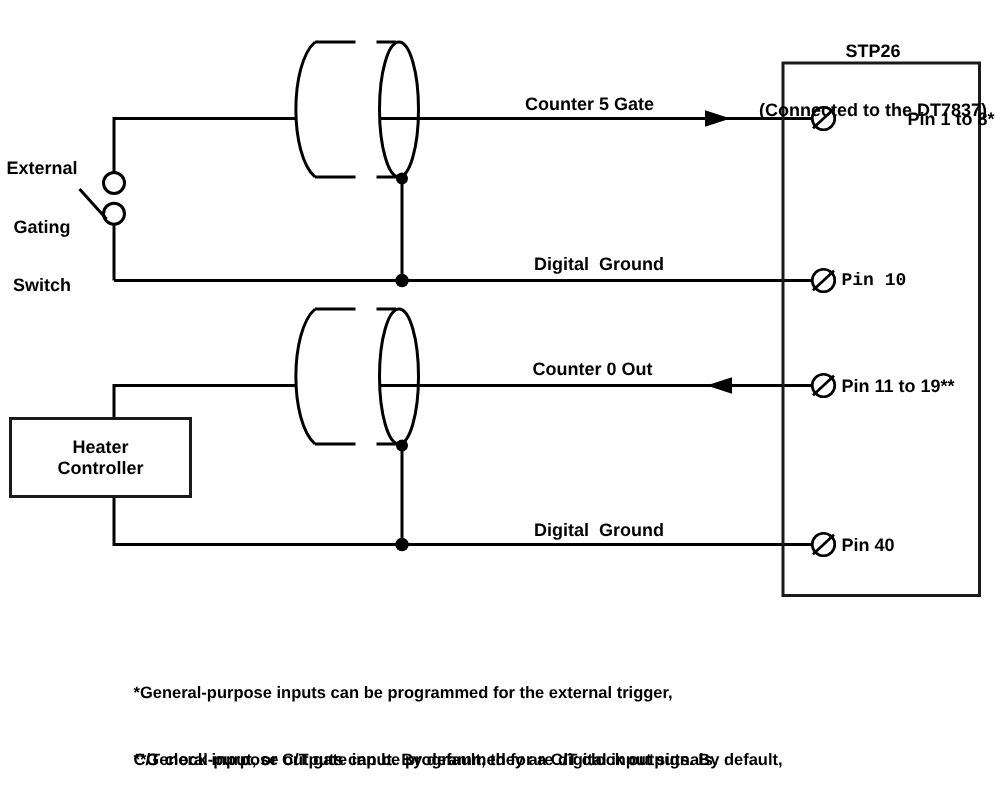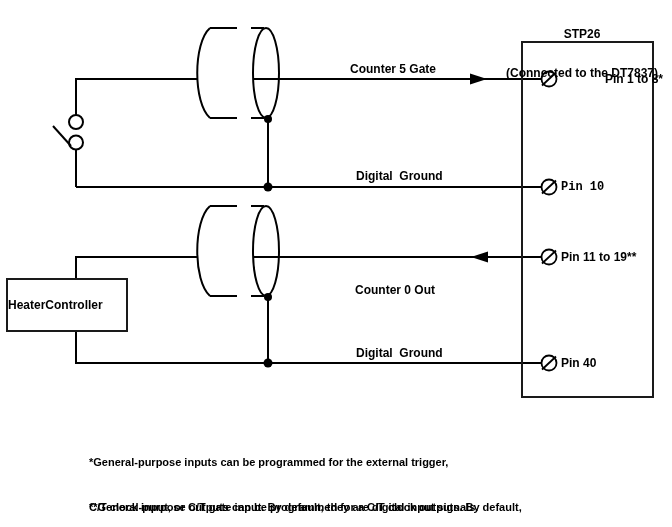"External" div.lbl { html: none -> <div> <div>External</div> <div>Gating</div> <div>Switch</div> </div> }
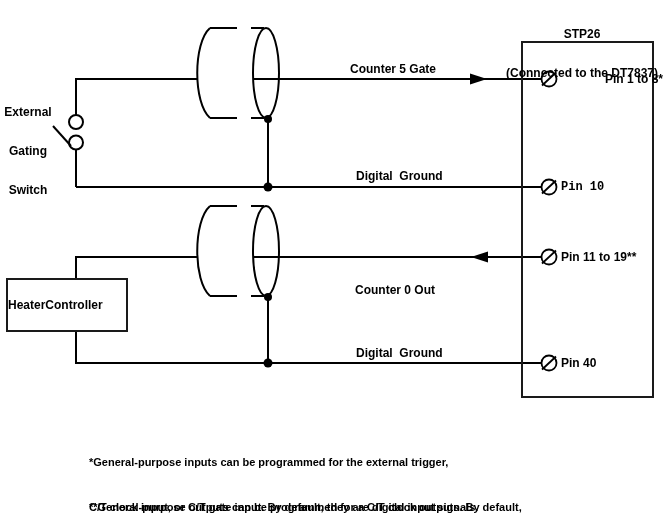"Counter 0 Out" div.lbl { margin-top: 44px -> none }
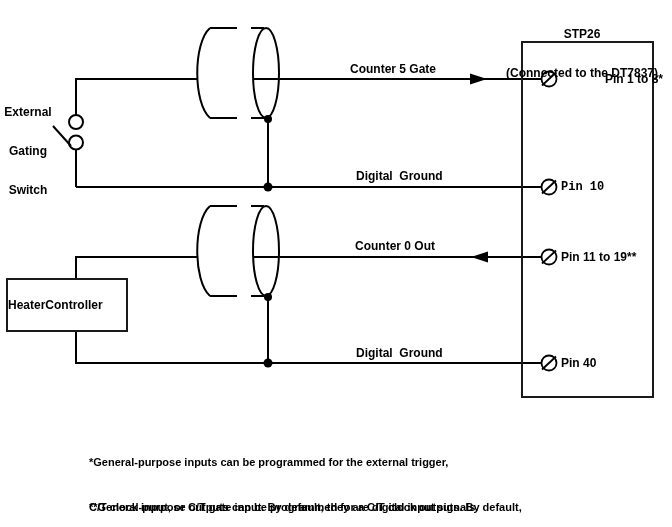"Heater" #heater-box { flex-direction: row -> column; justify-content: flex-start -> center }
